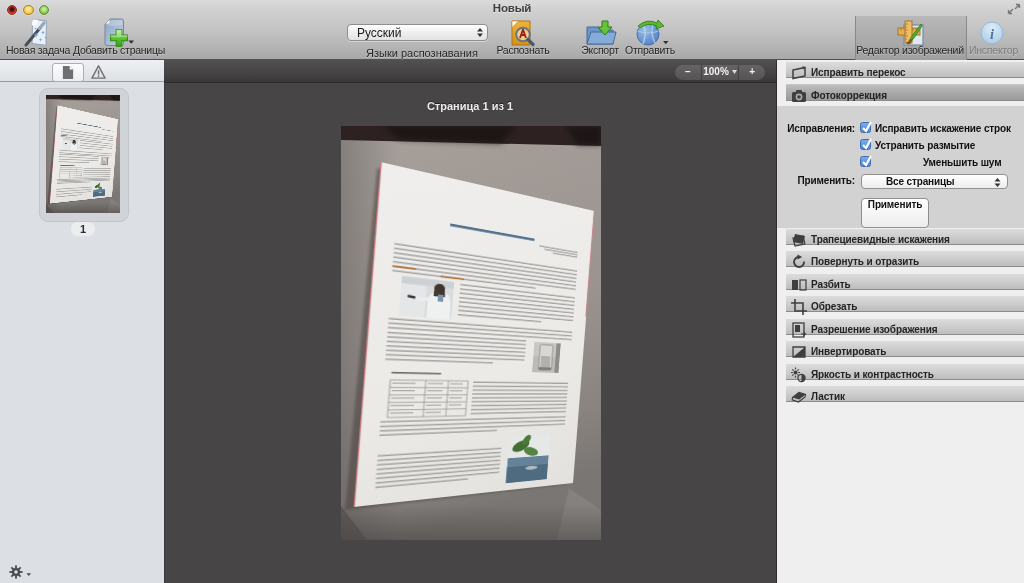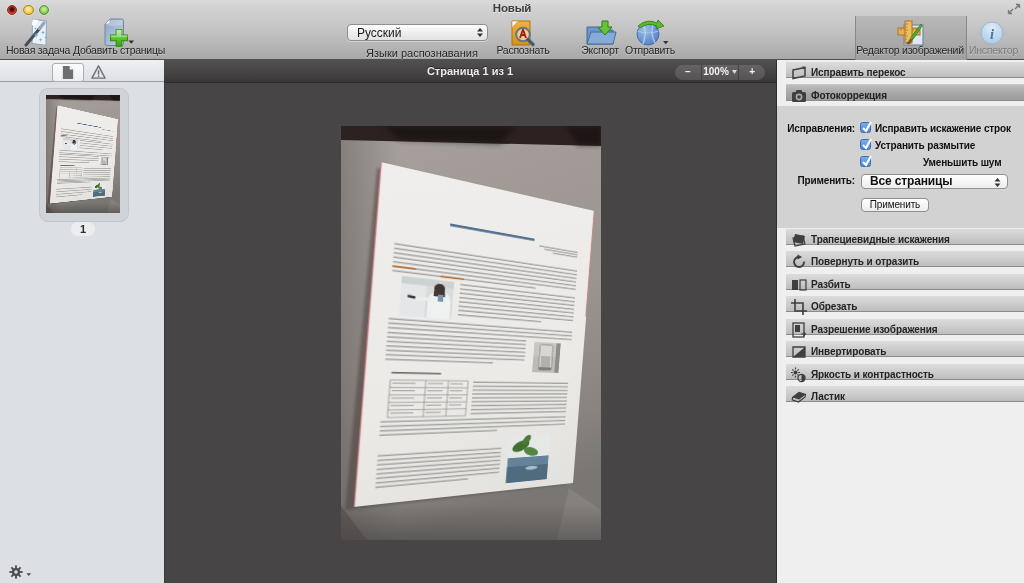"Страница 1 из 1" #pagebar .txt { margin-top: none -> 35px }
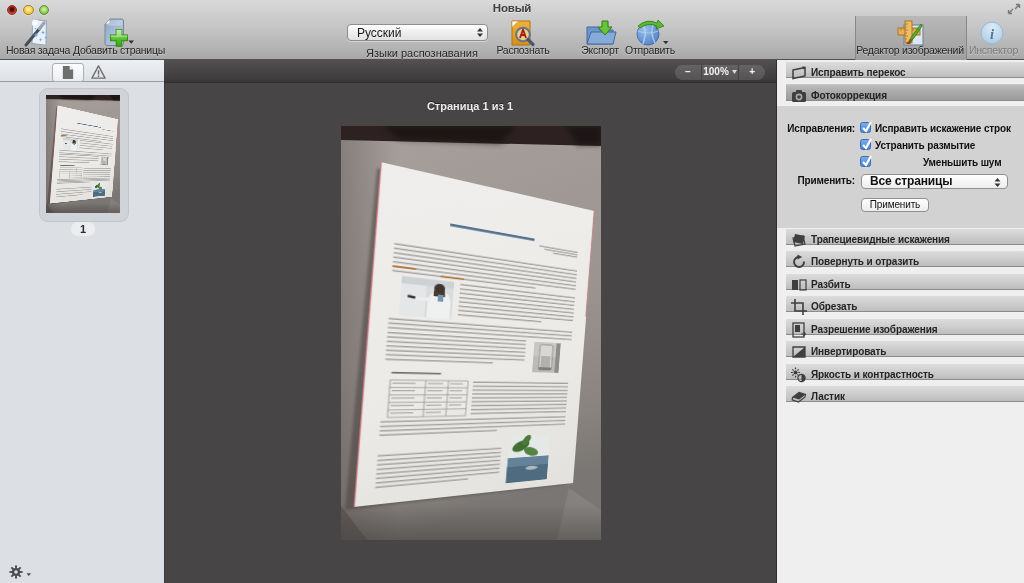"Все страницы" #applypop { font-size: 12px -> 10px; padding-left: 8px -> 24px }
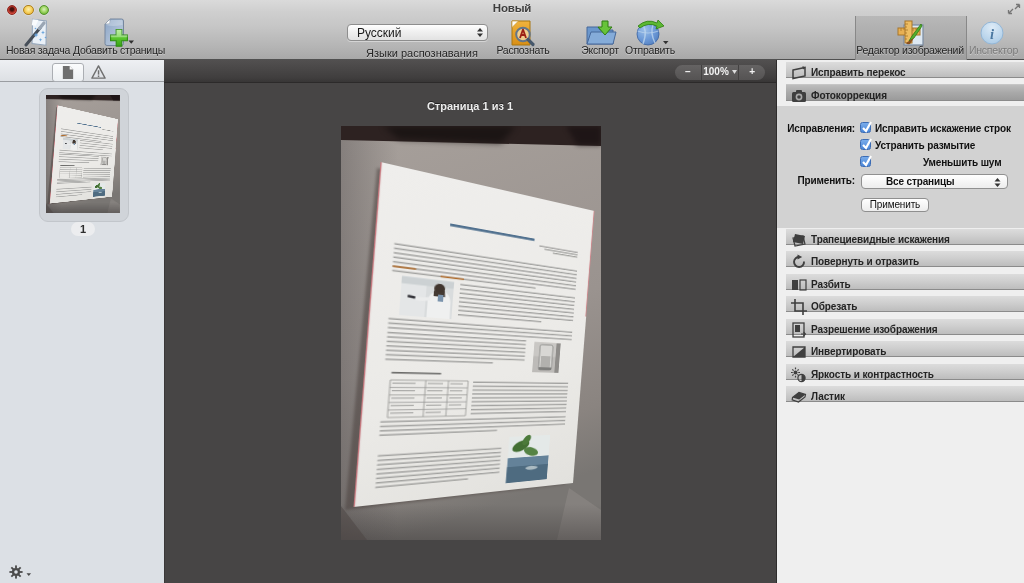"Применить" #applybtn { font-weight: normal -> bold; height: 14px -> 30px }
